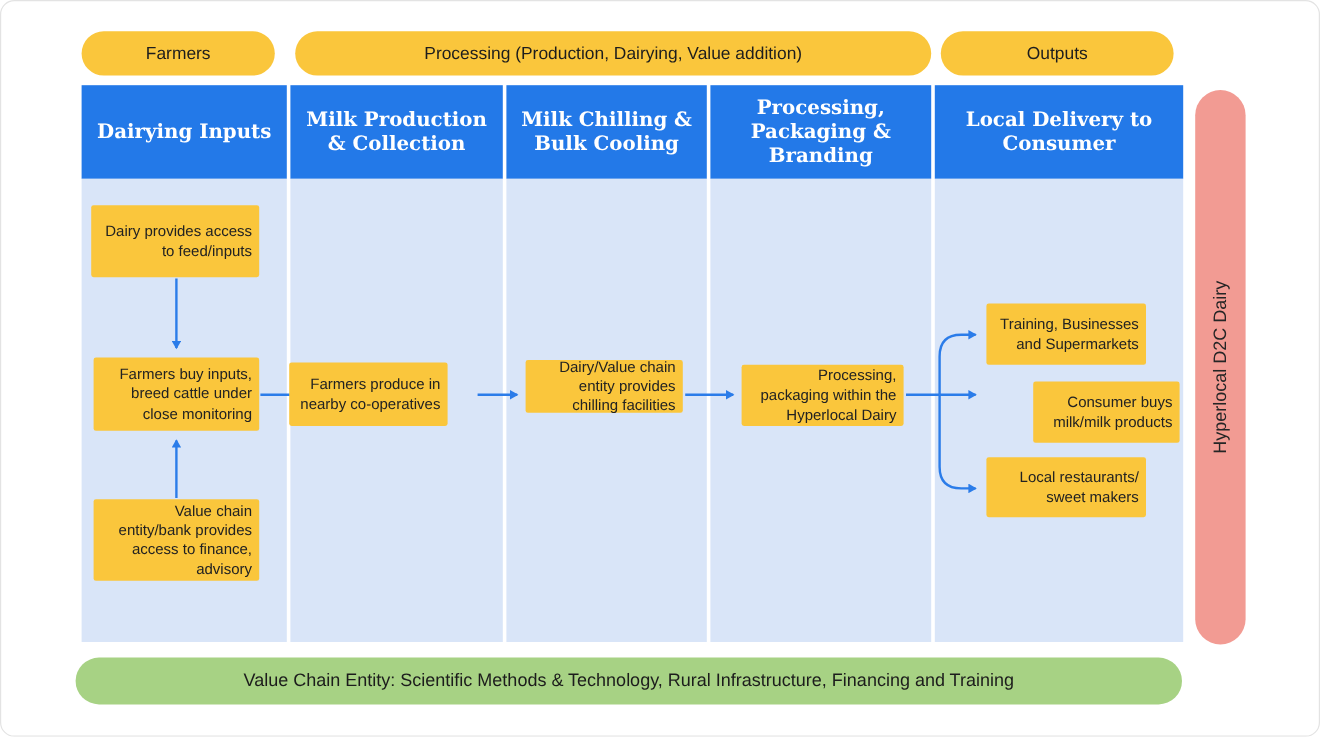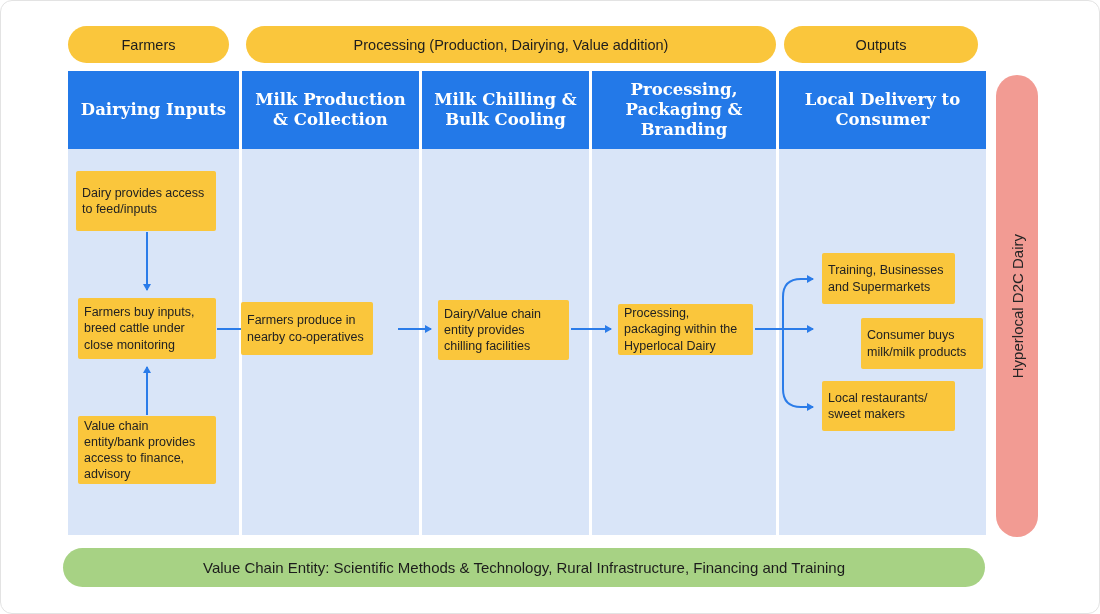"Dairy provides access to feed/inputs" .node { text-align: left -> right }
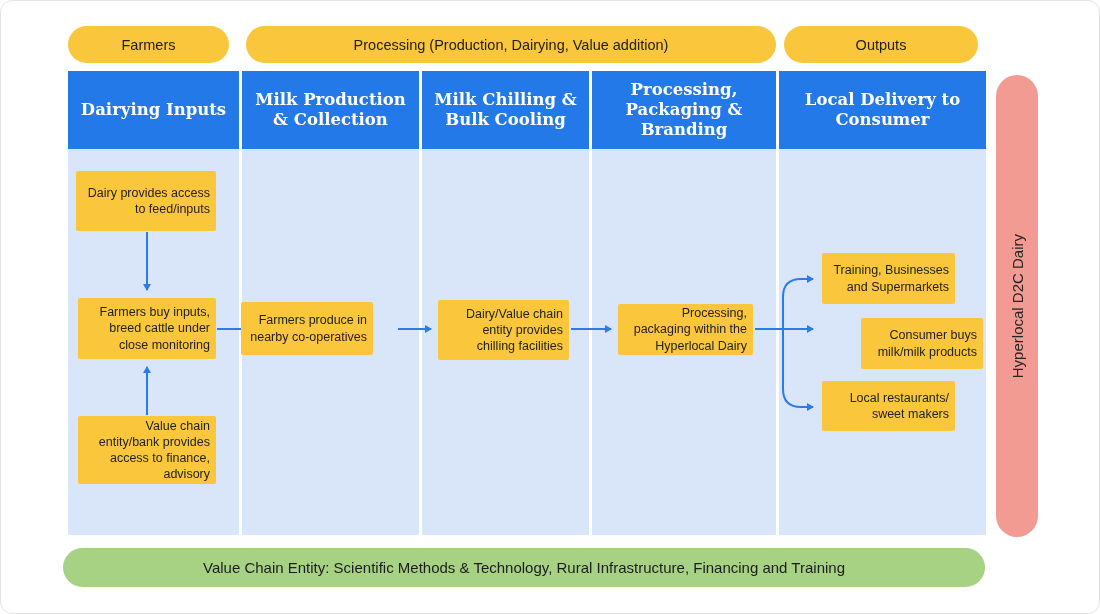"Dairy/Value chain entity provides" .n-chill { height: 60px -> 44px }
